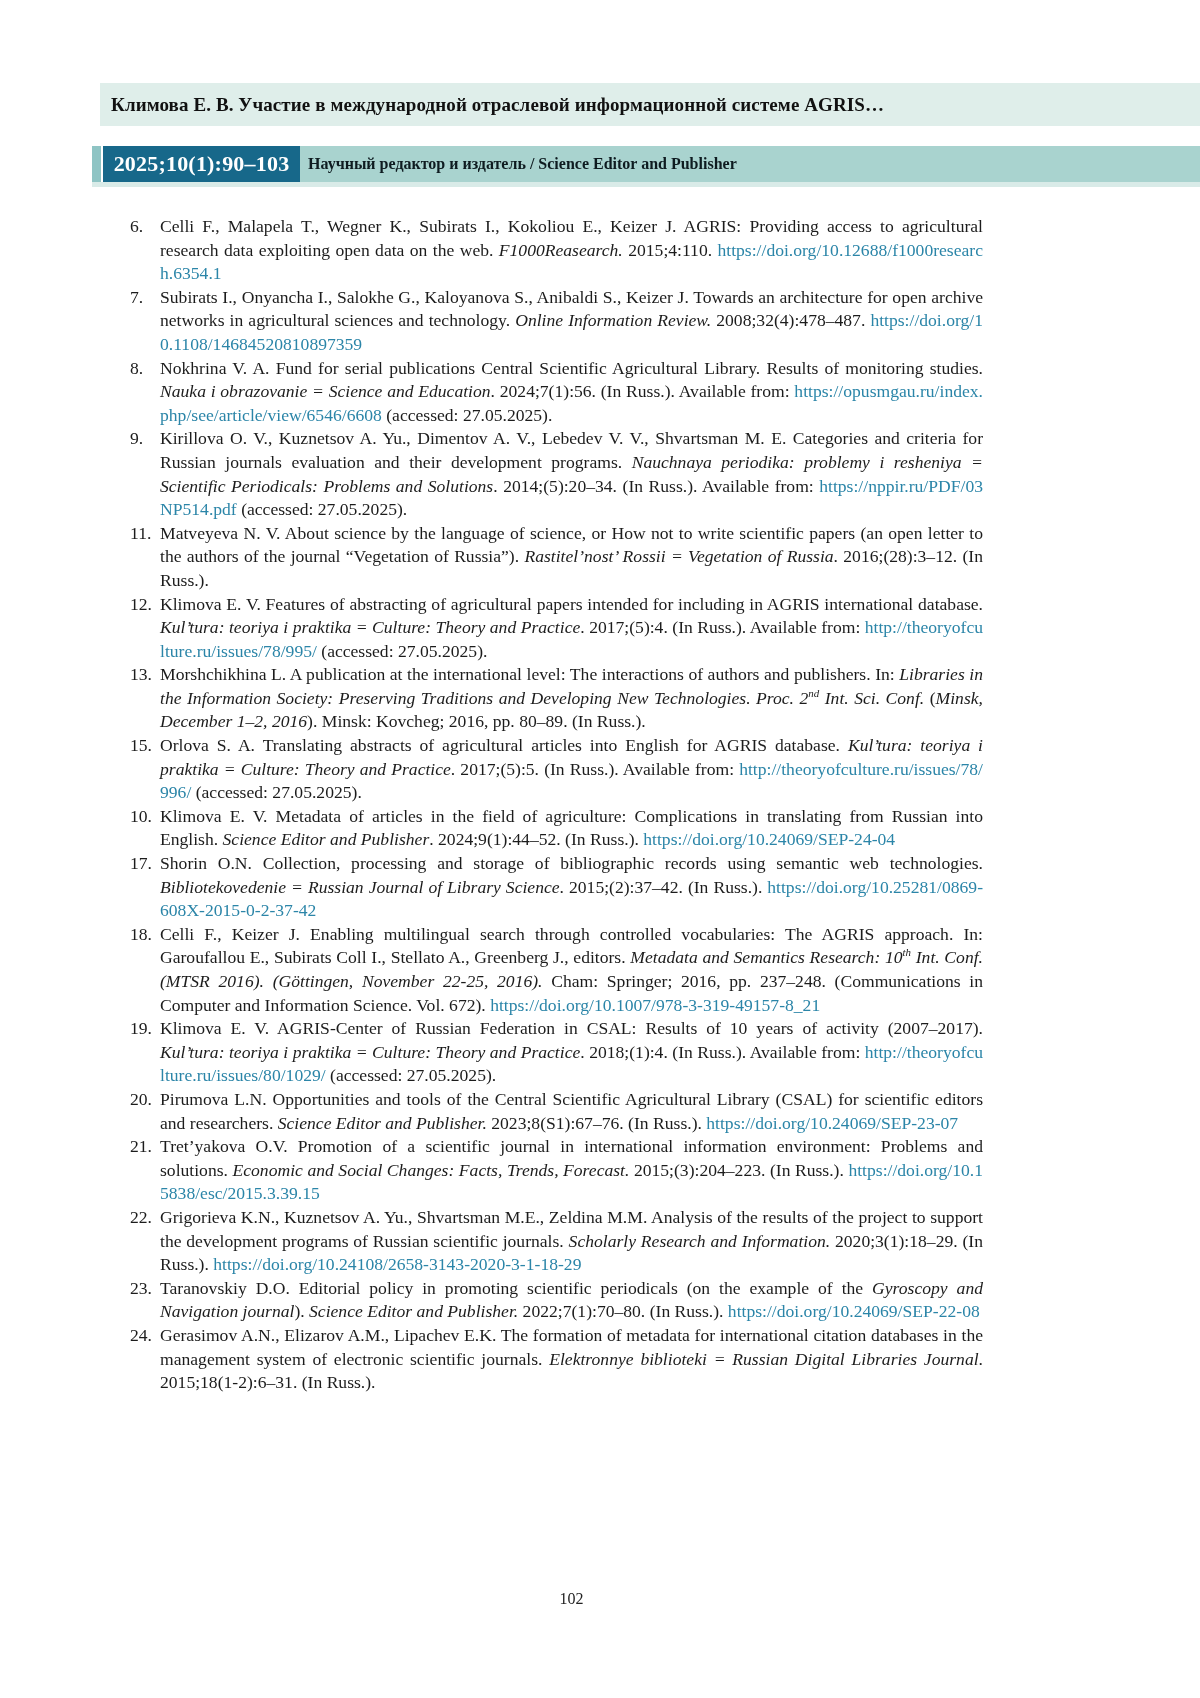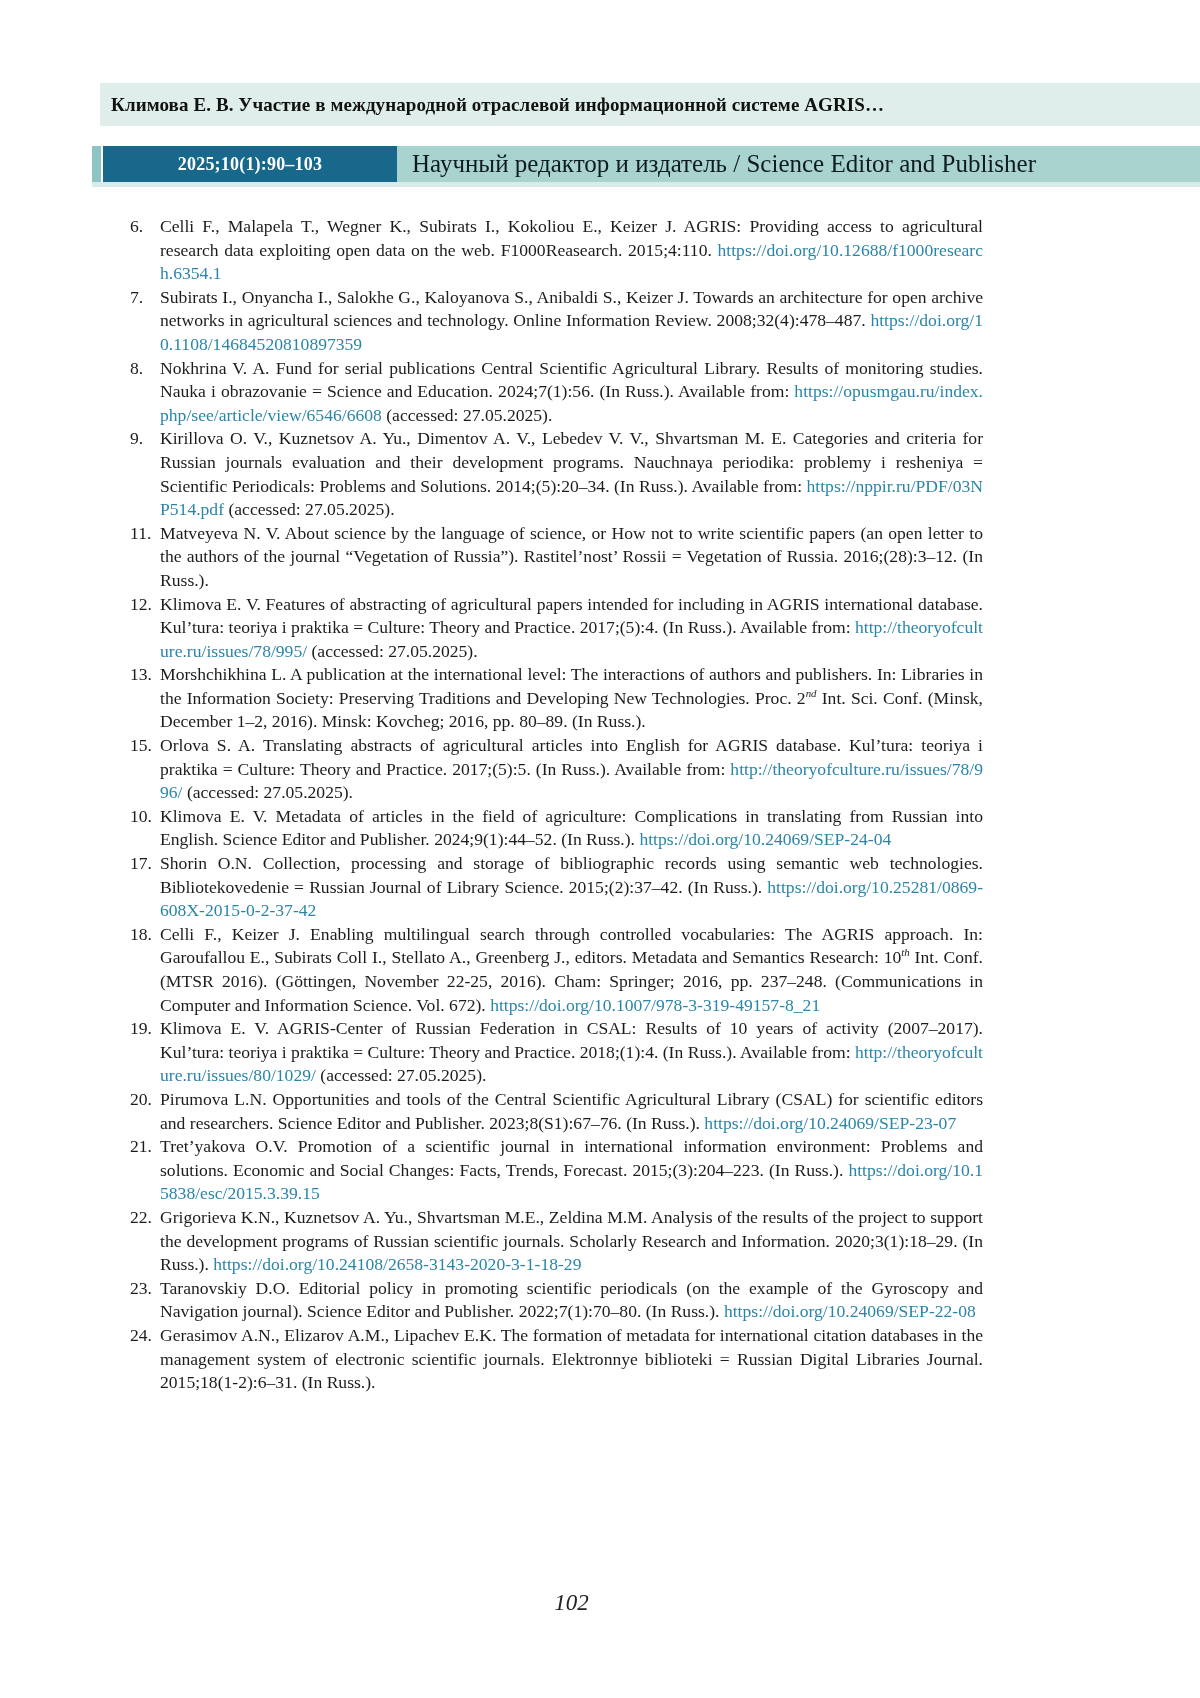"2025;10(1):90–103" .issue-badge { font-size: 18px -> 22px; width: 294px -> 197px }
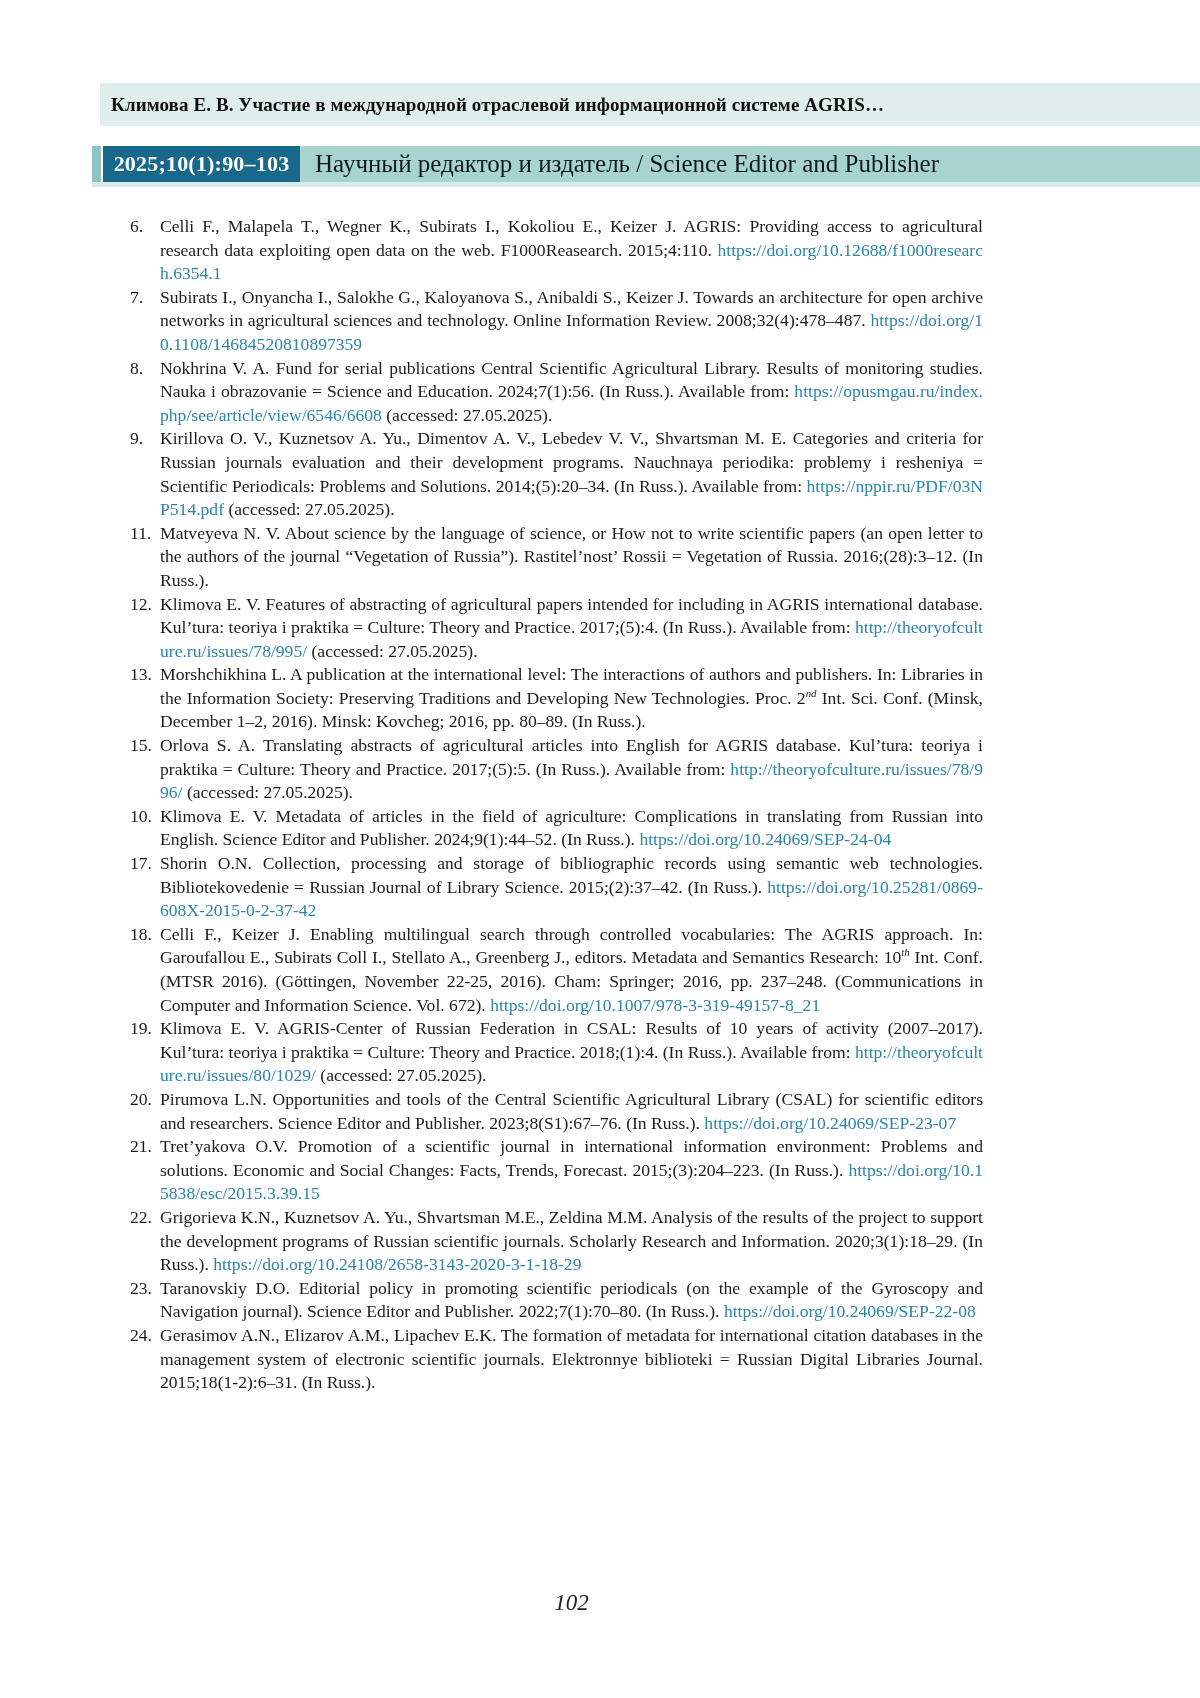"Научный редактор и издатель /" .journal-title-bar { font-size: 25px -> 16px; font-weight: normal -> bold; padding-left: 15px -> 8px }
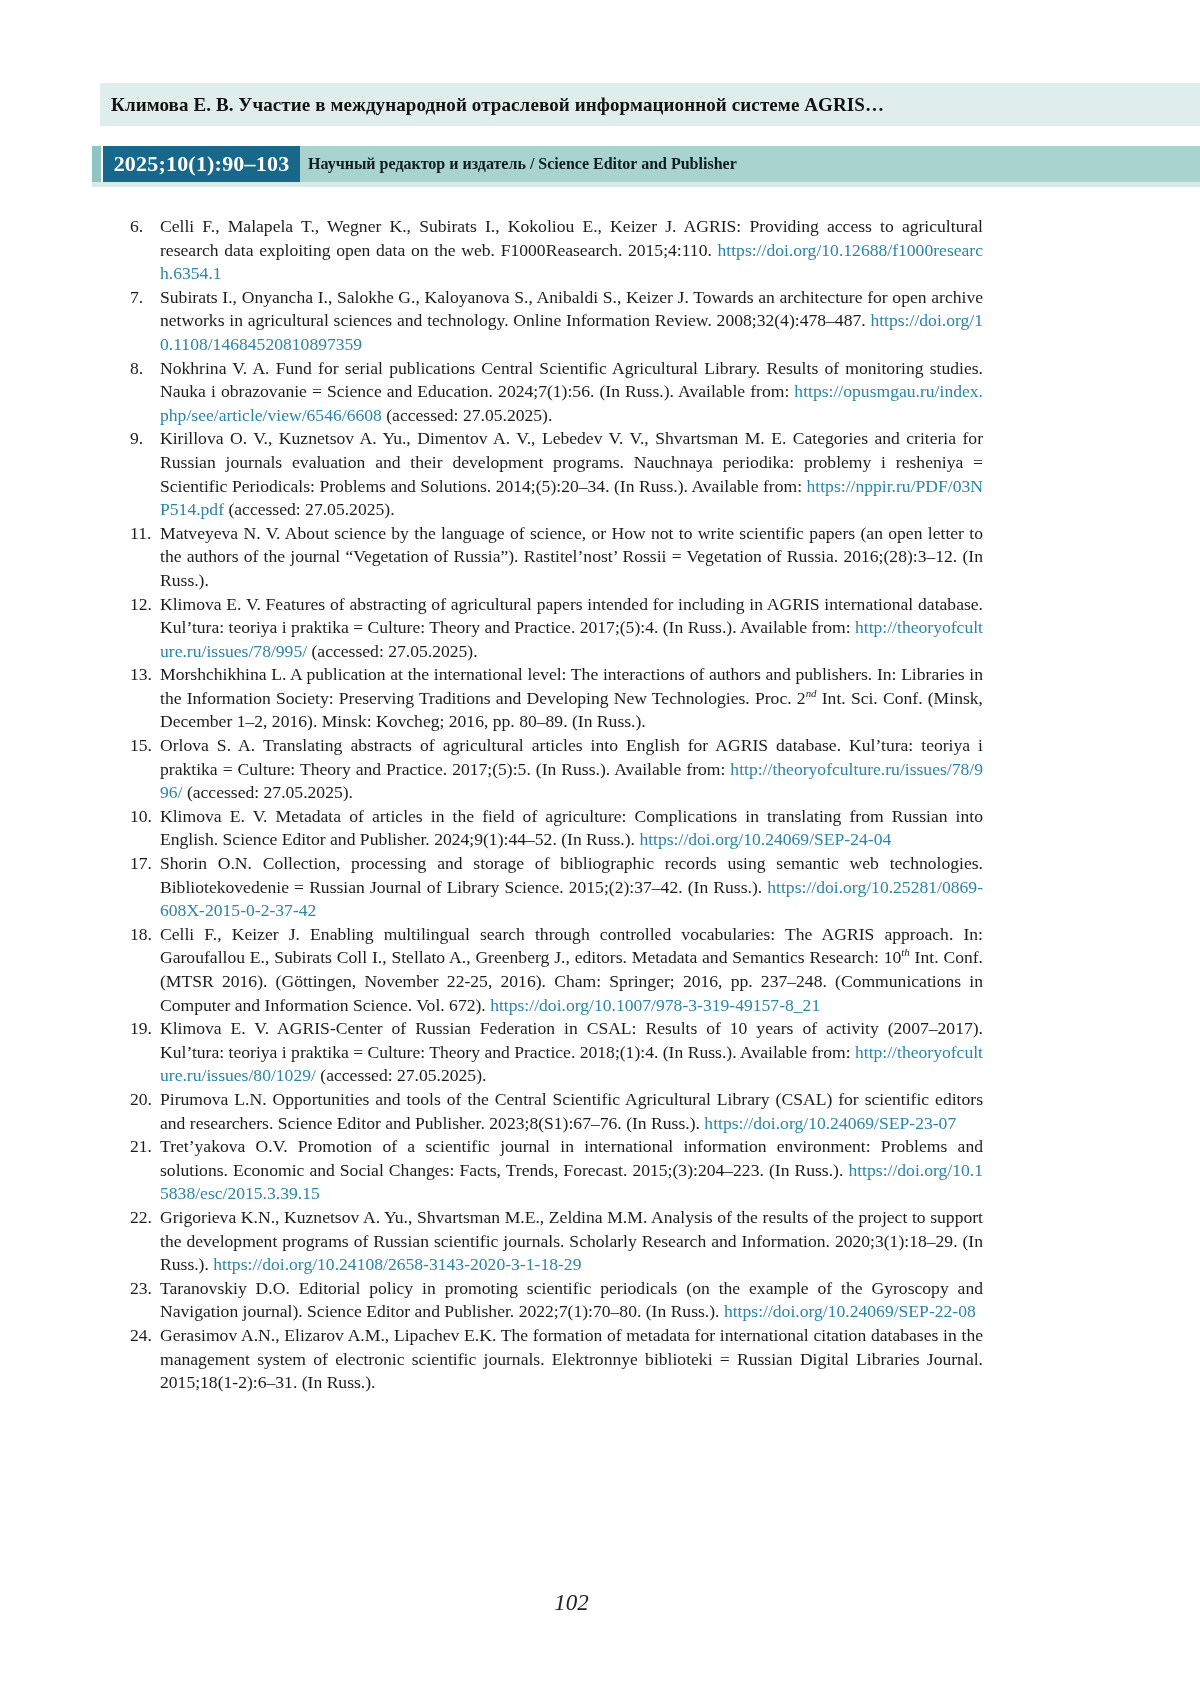"F1000Reasearch." .ref-body .italic { font-style: none -> italic }
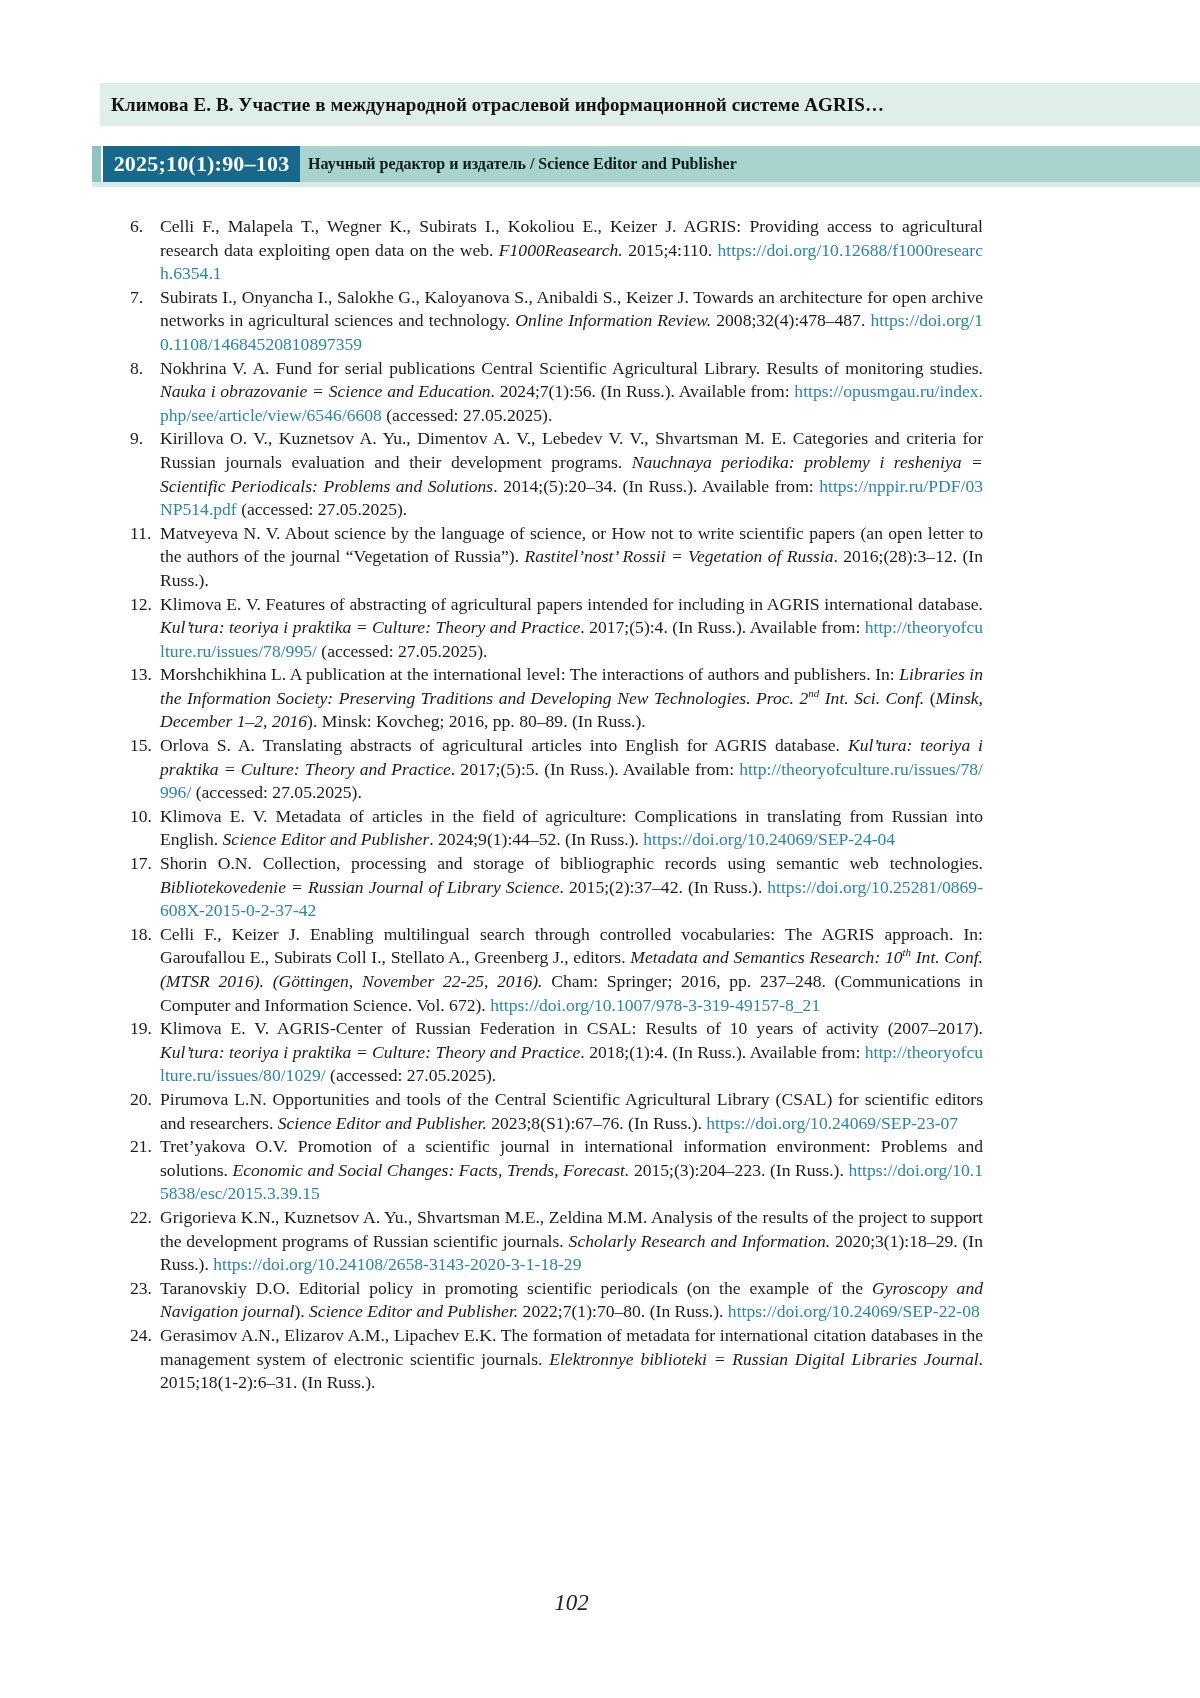"102" .page-number { font-size: 23px -> 16px; font-style: italic -> none }
